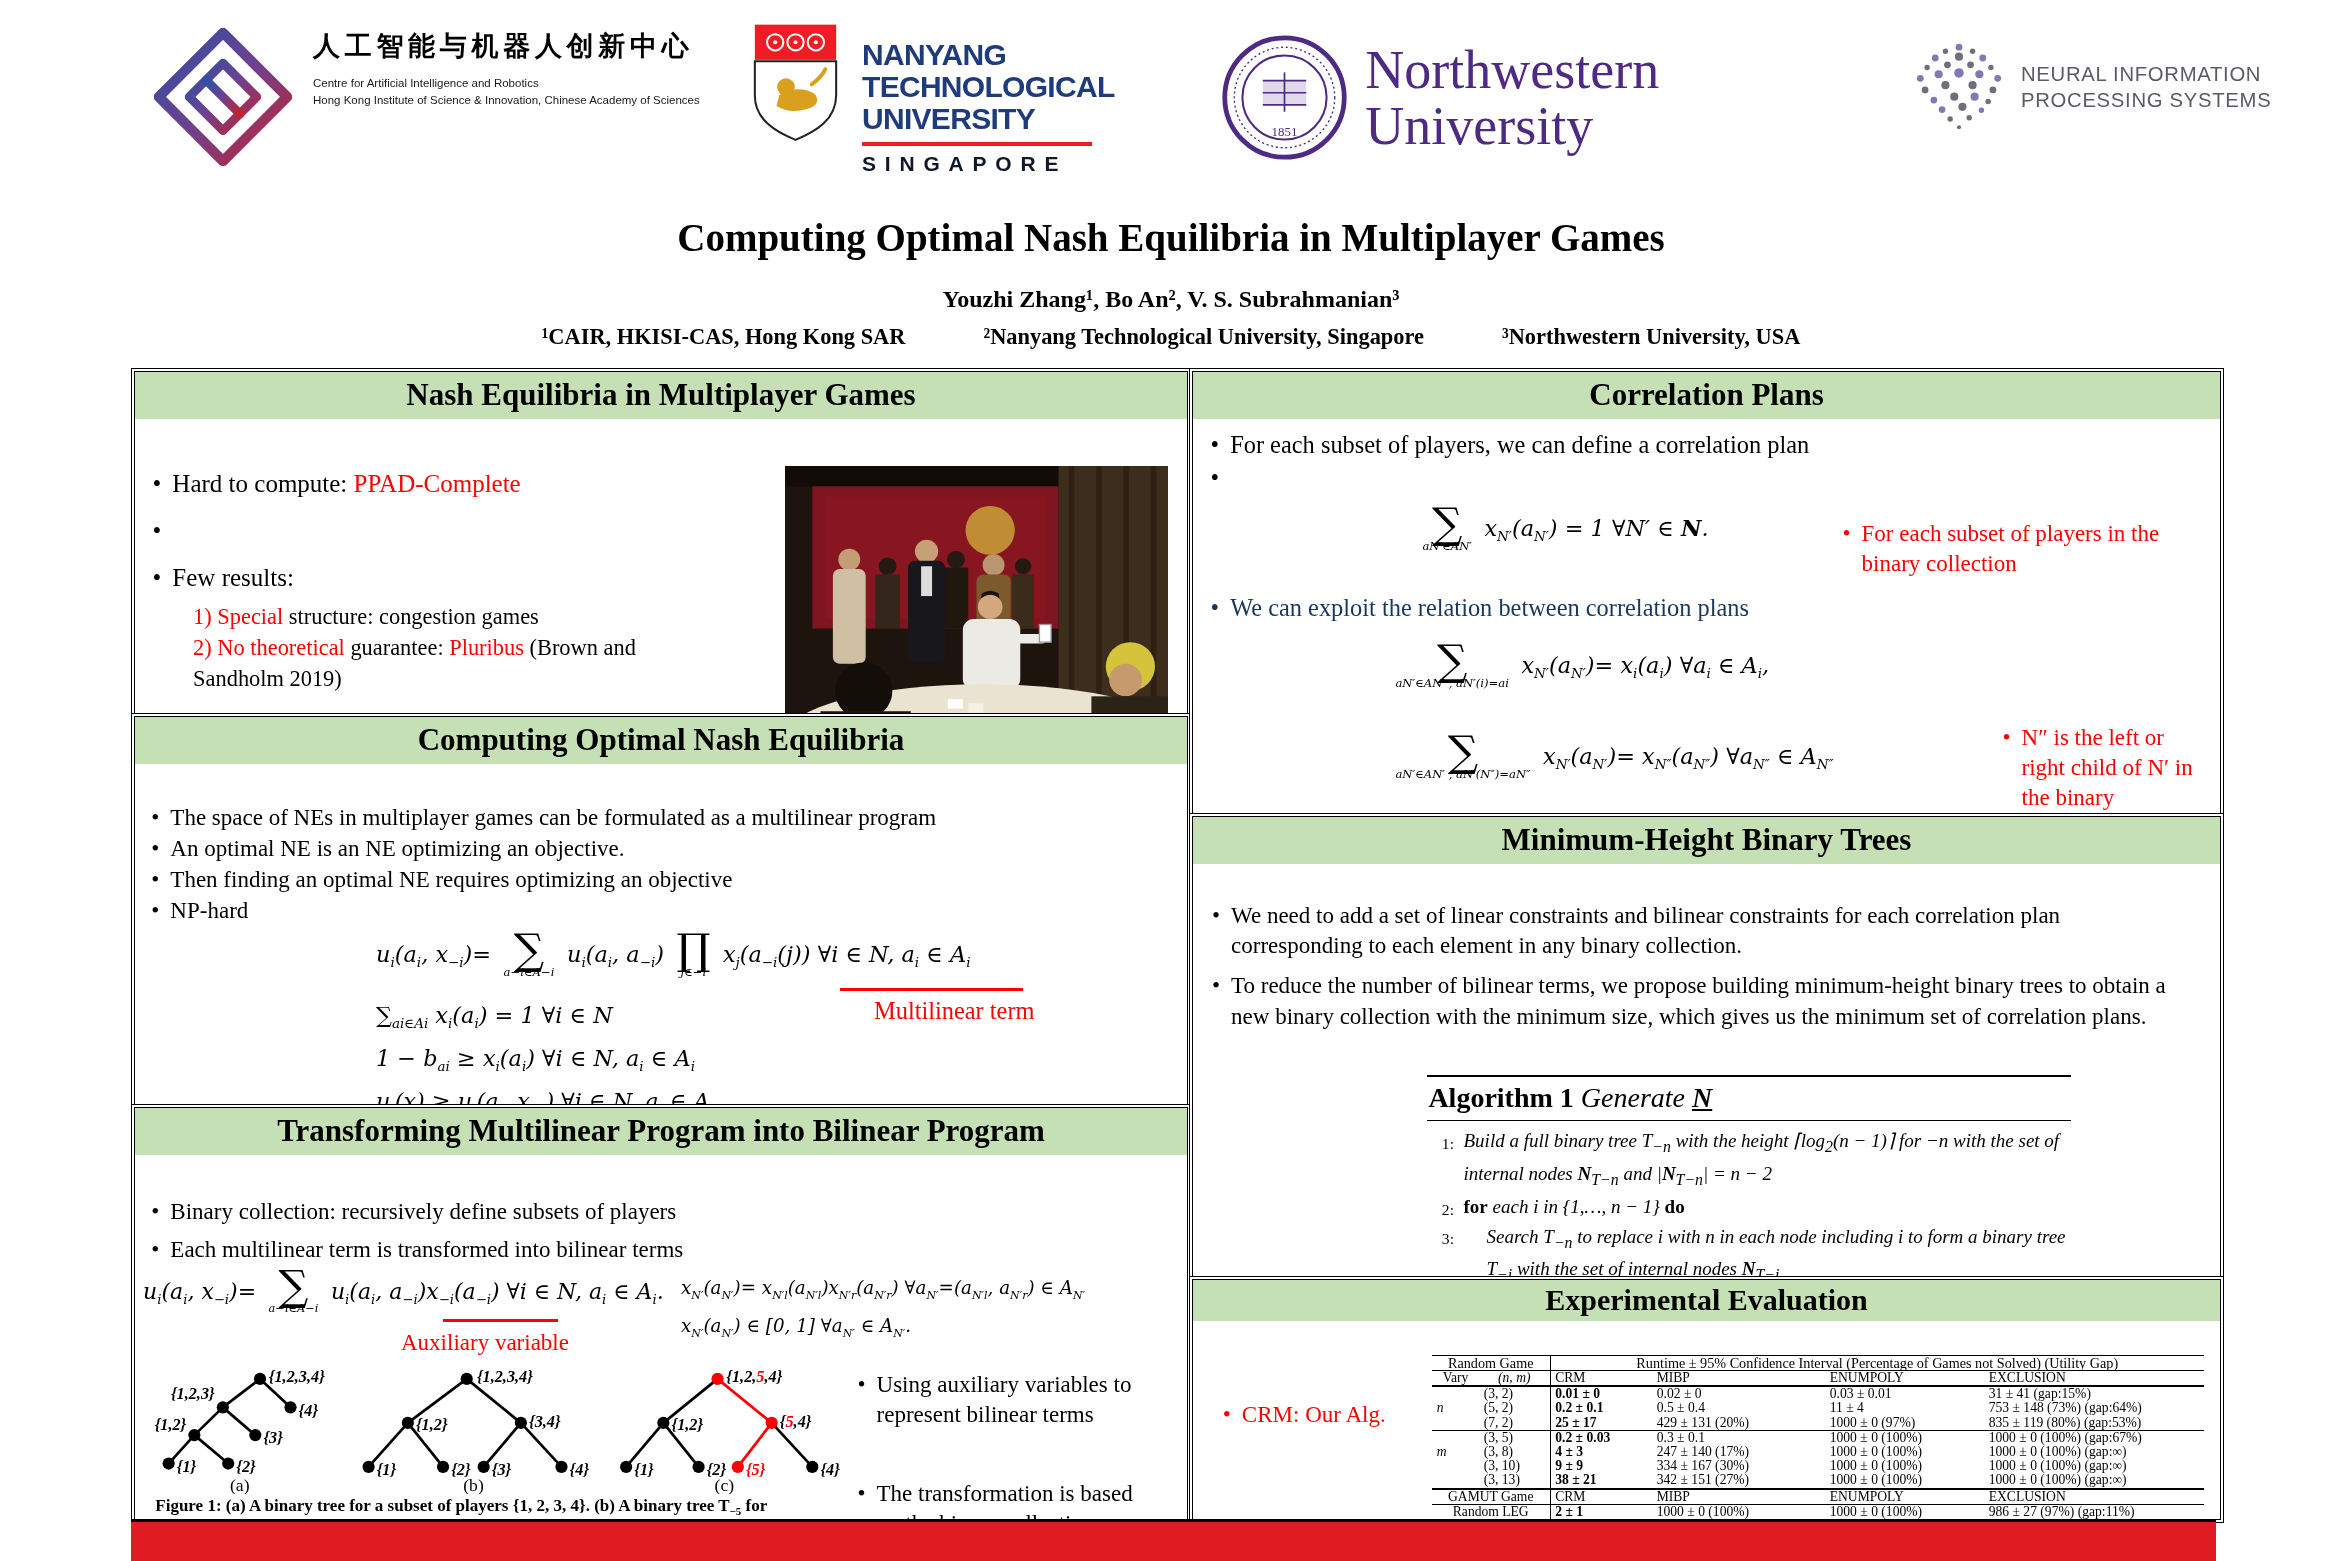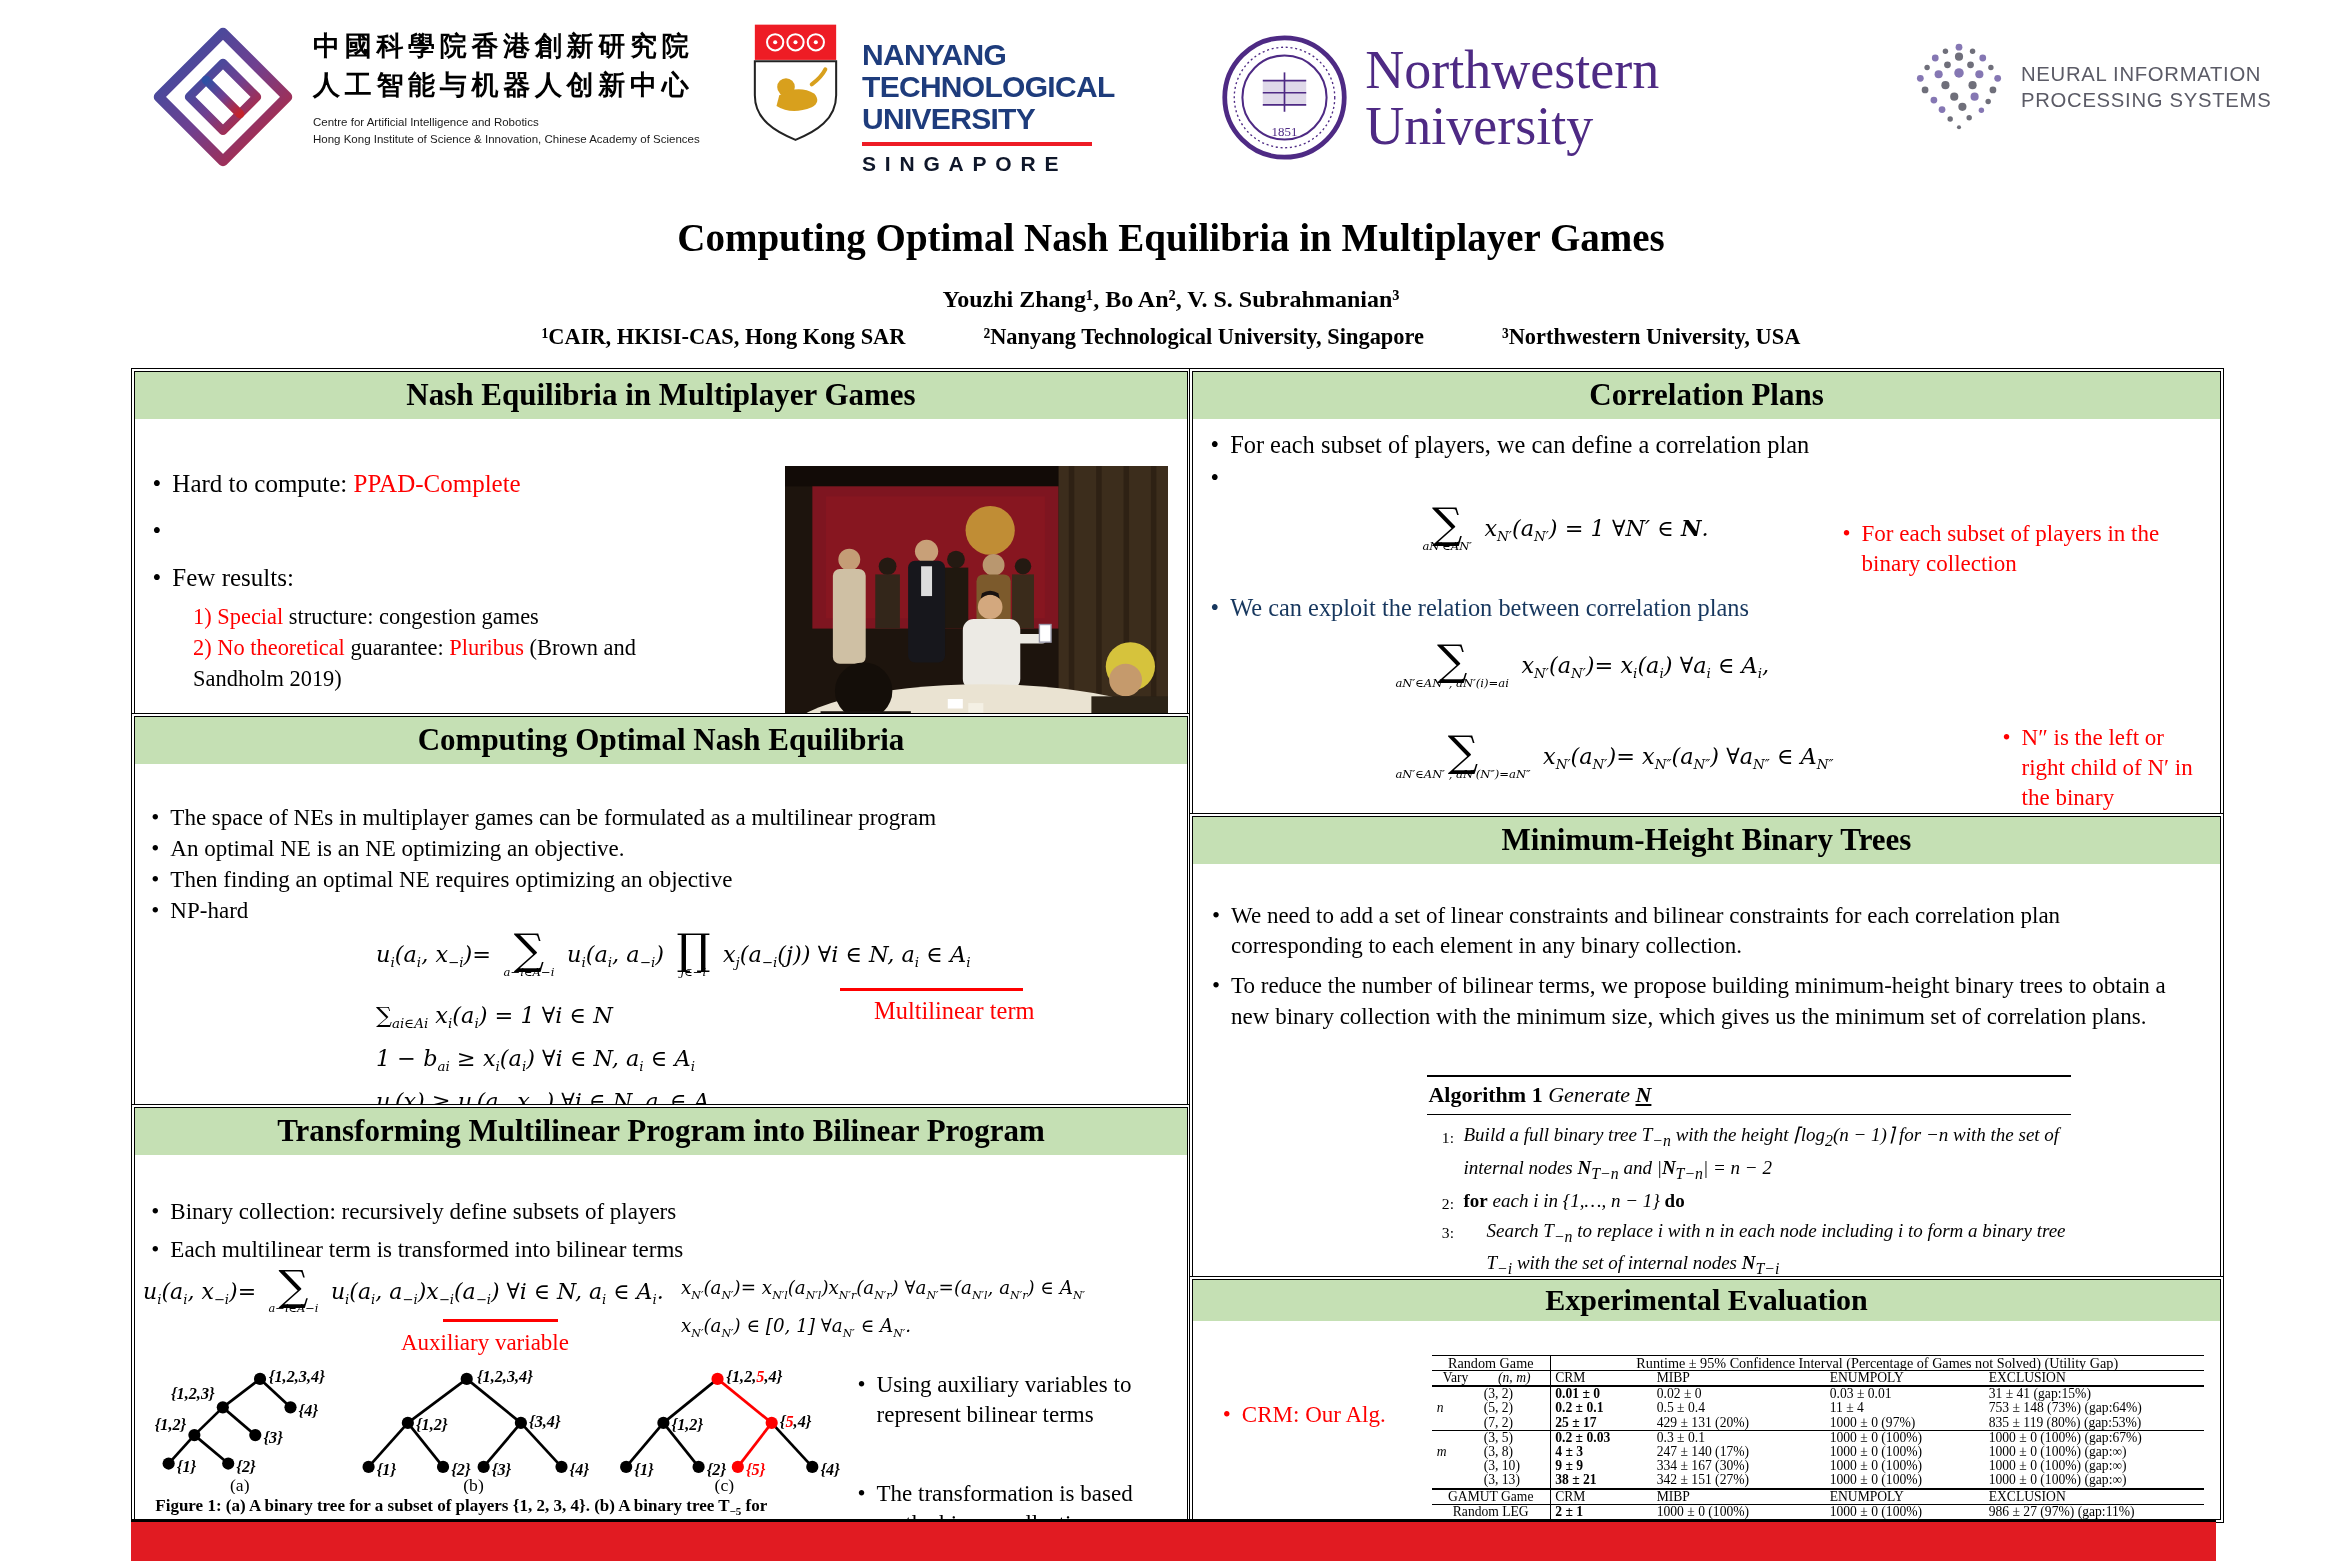"中國科學院香港創新研究院" div.cair-cn { html: <div>中國科學院香港創新研究院</div> -> none }
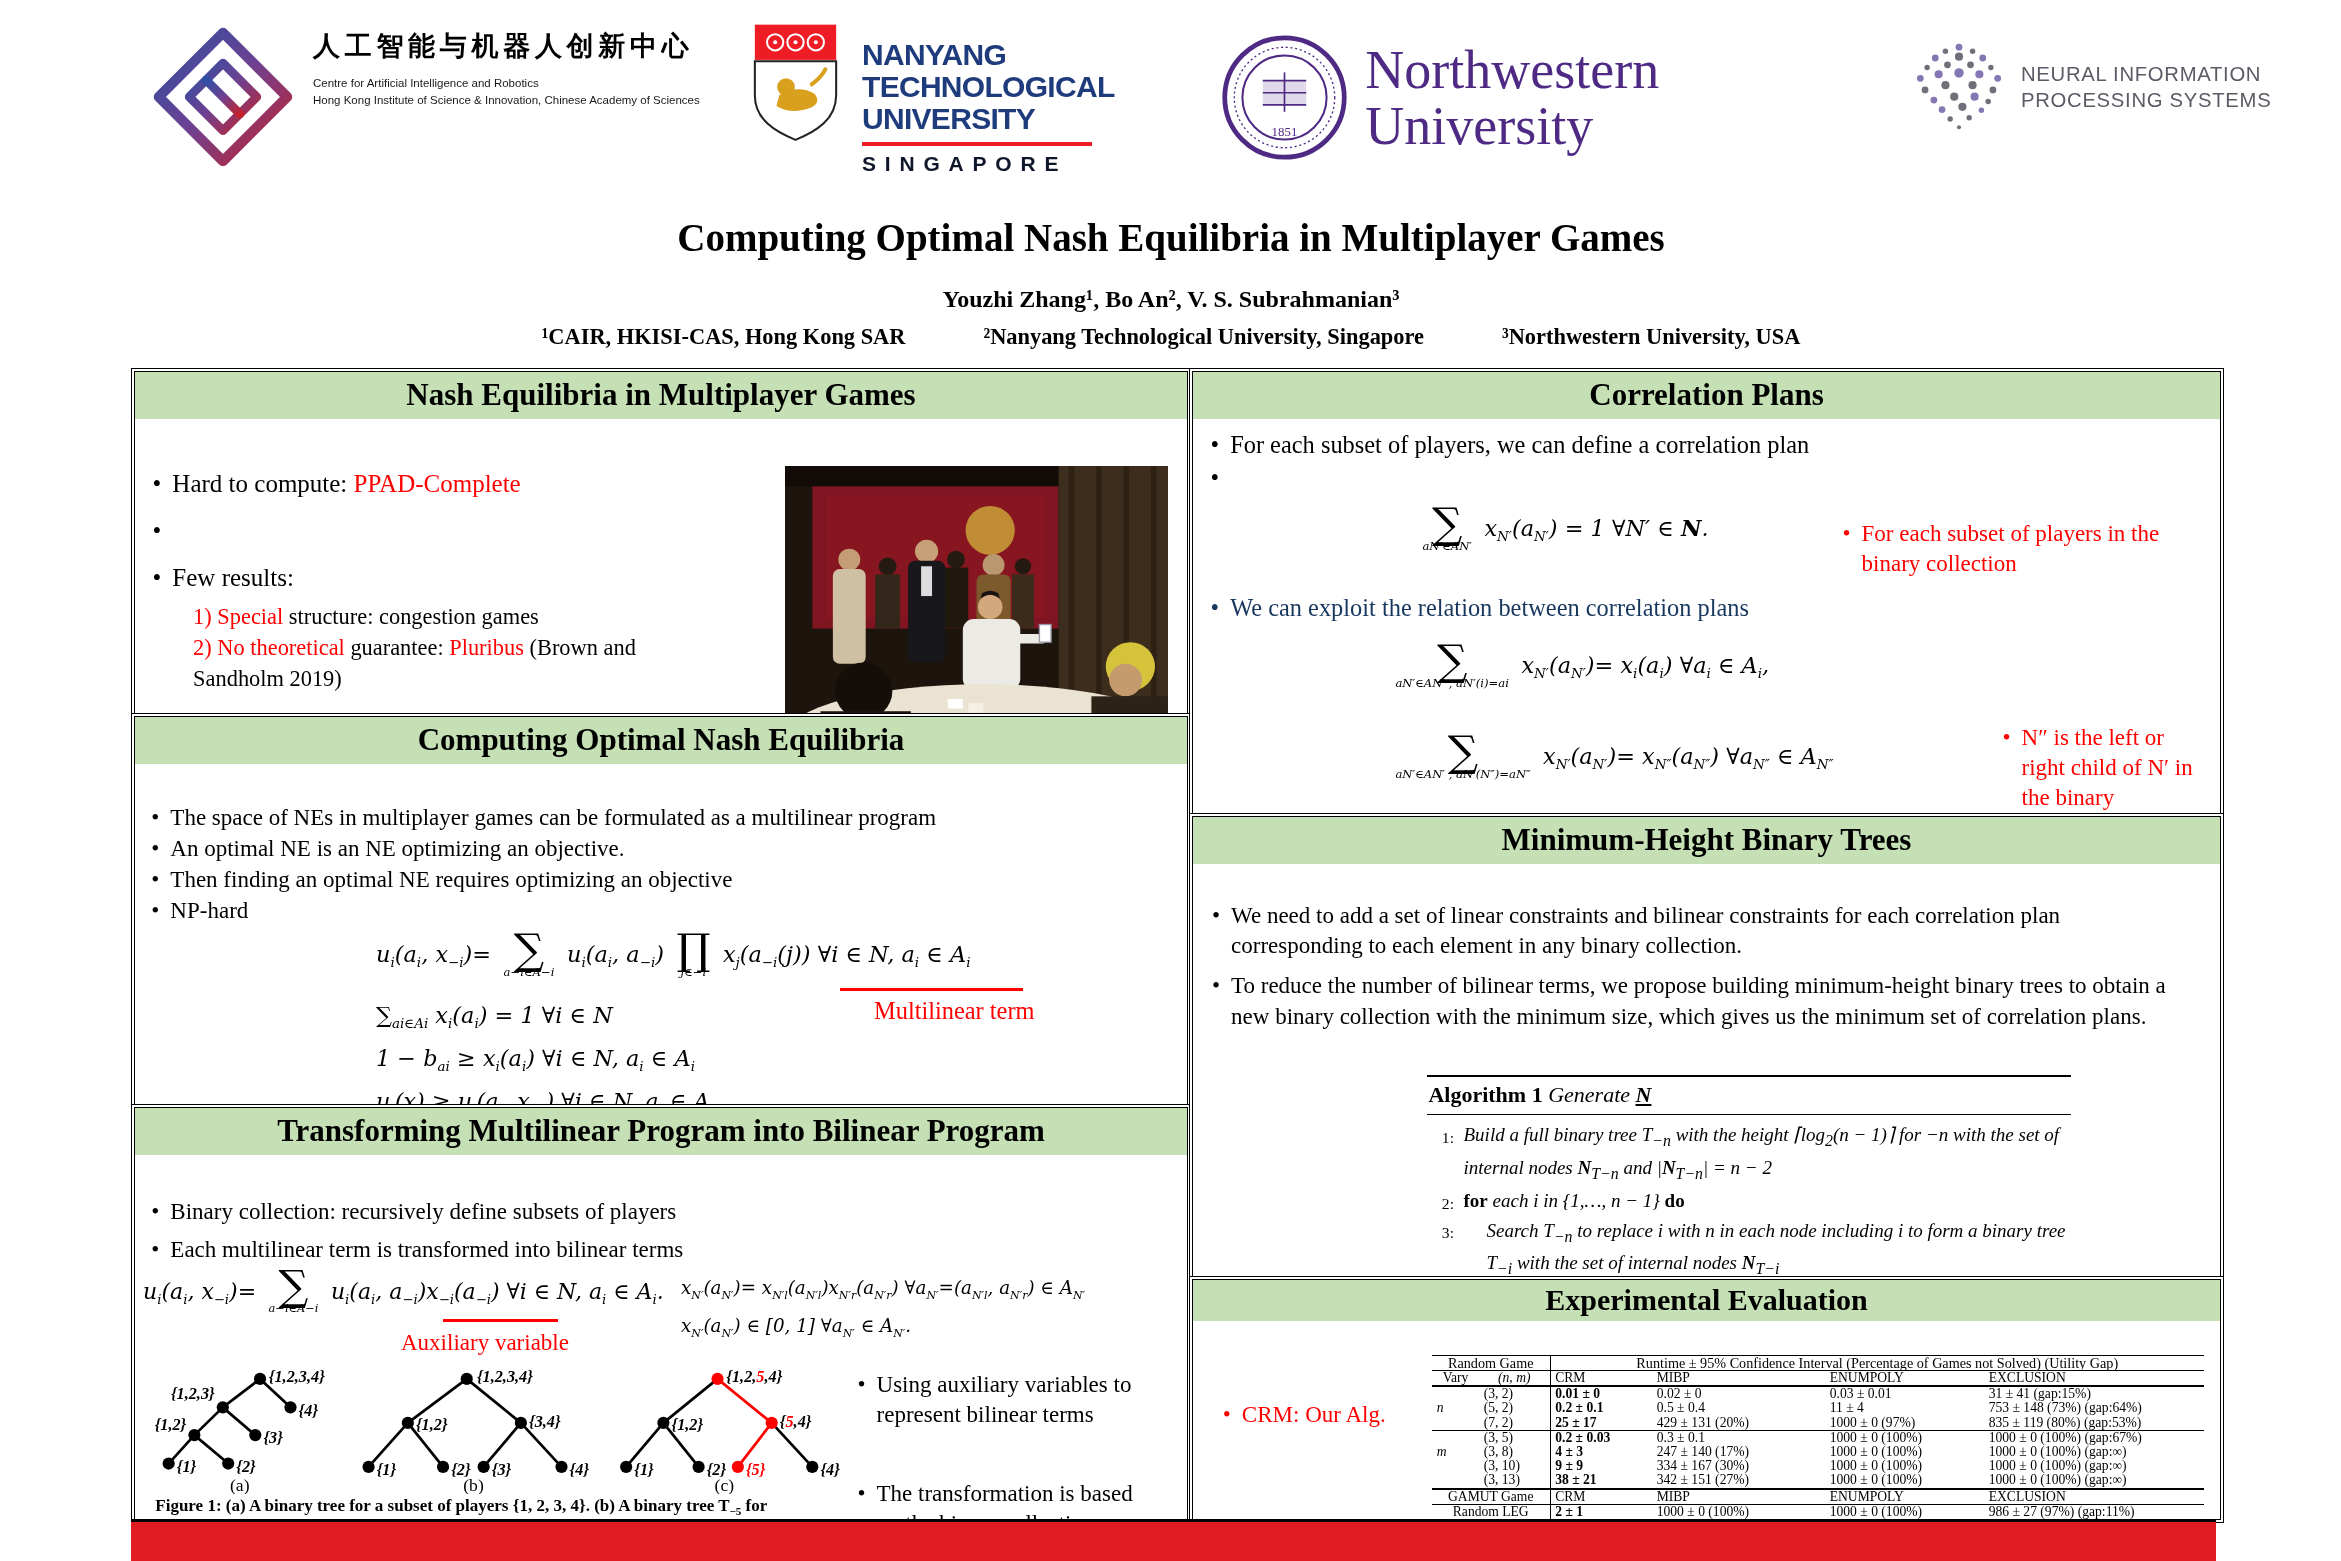"Algorithm 1 Generate N" .algo-title { font-size: 22px -> 28px }
